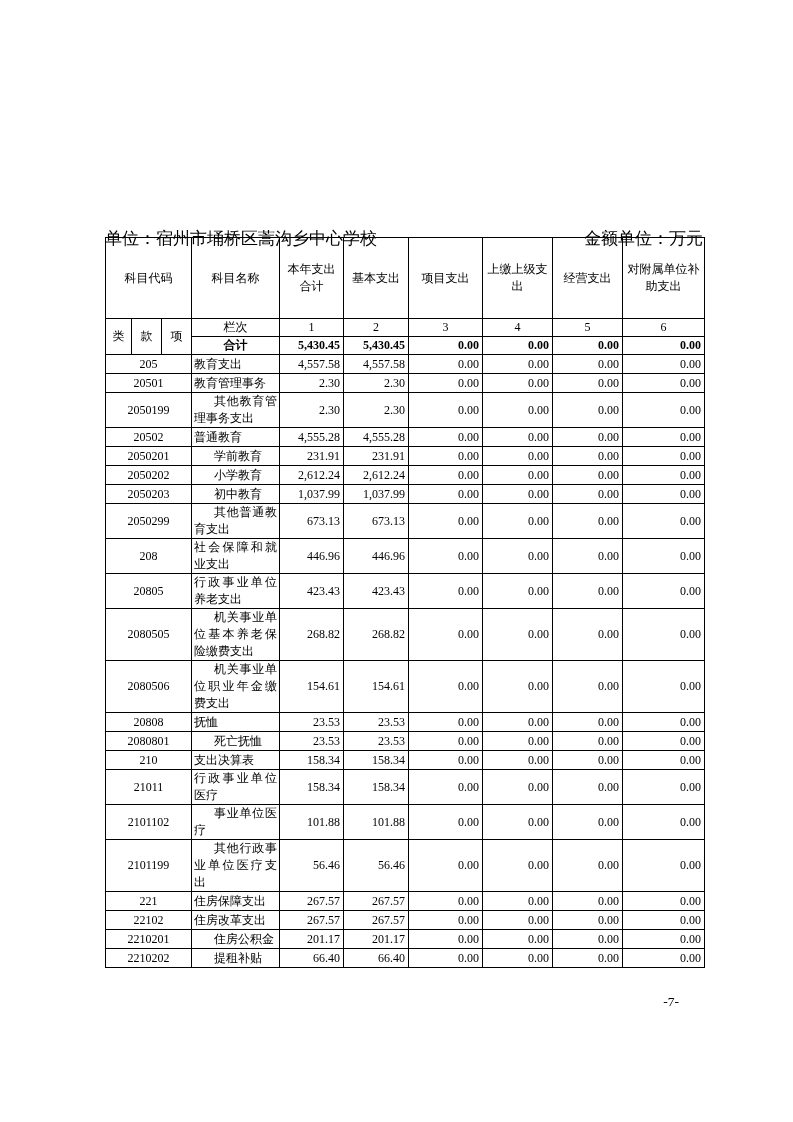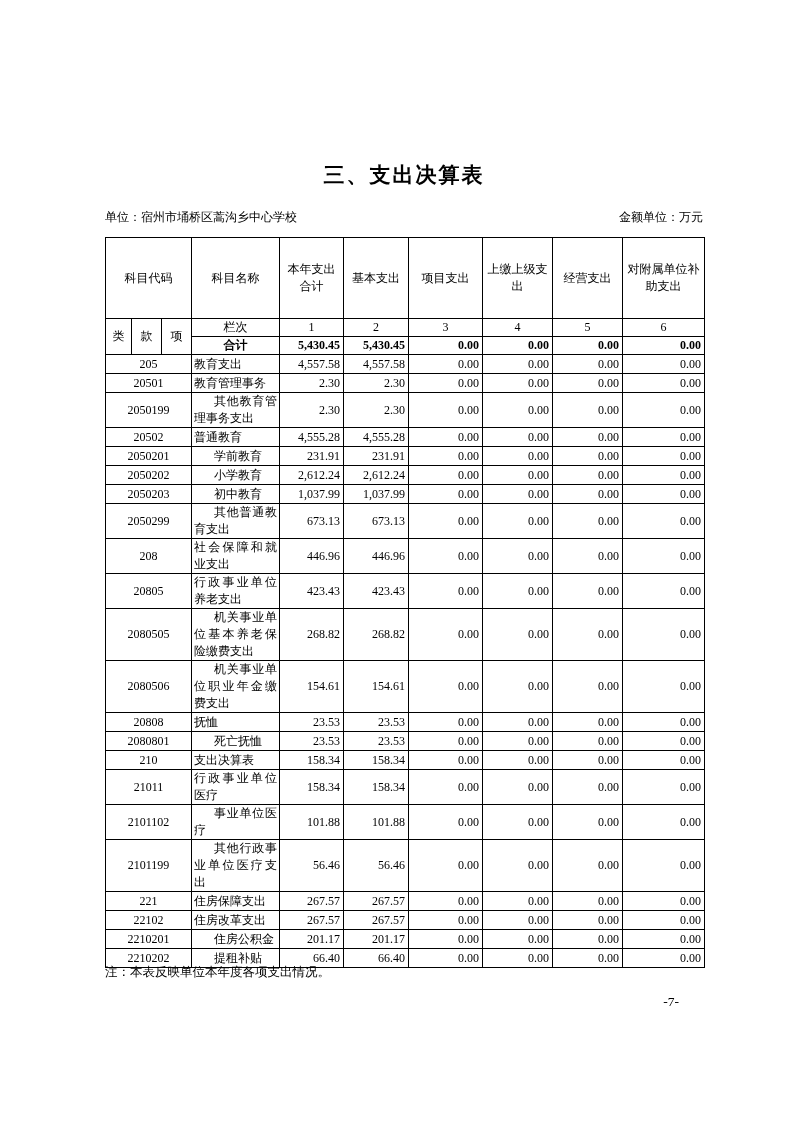"三、支出决算表" h1.doc-title { html: <h1>三、支出决算表</h1> -> none }
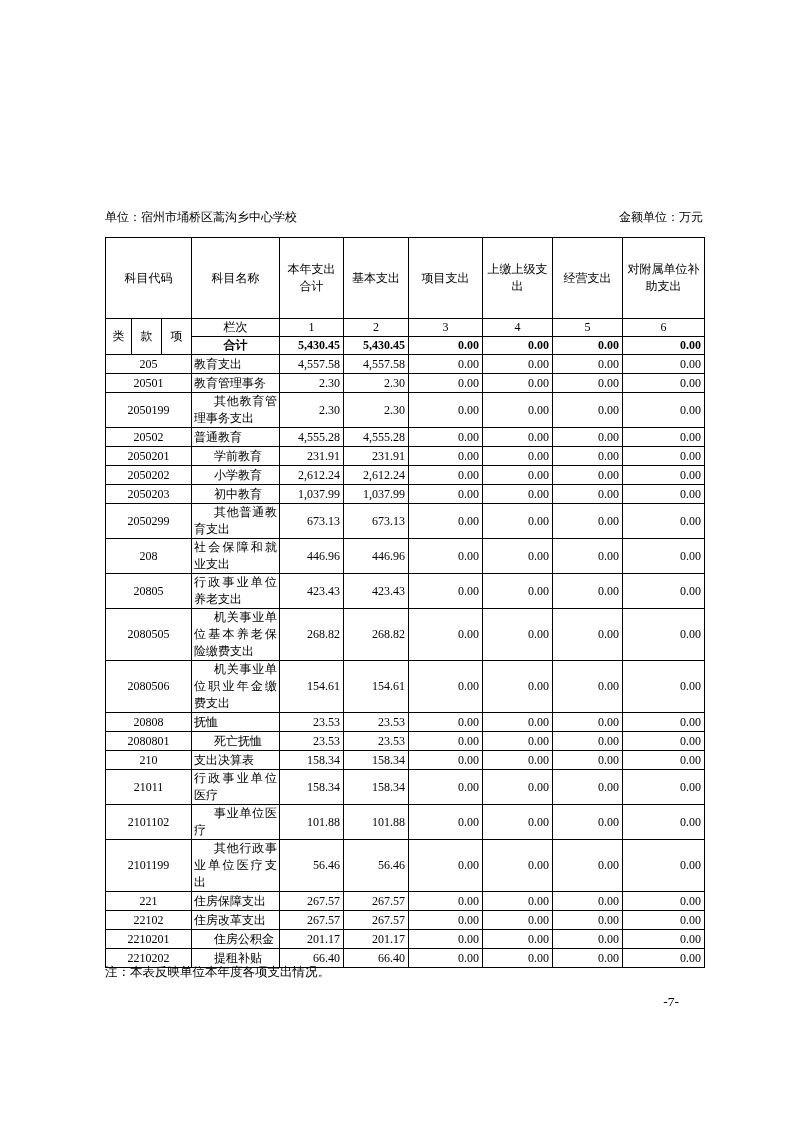"单位：宿州市埇桥区蒿沟乡中心学校" .meta-line { font-size: 12px -> 17px; top: 209px -> 227px }
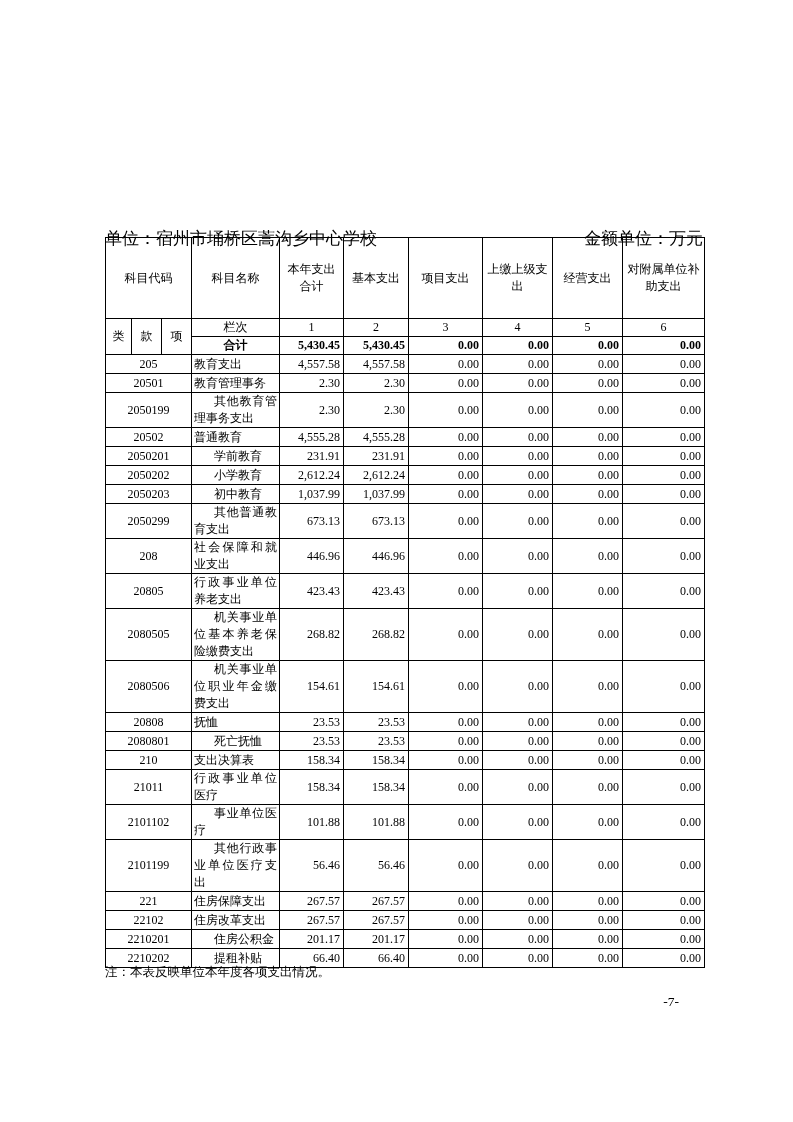"注：本表反映单位本年度各项支出情况。" div.note-line { html: <div>注：本表反映单位本年度各项支出情况。</div> -> none }
